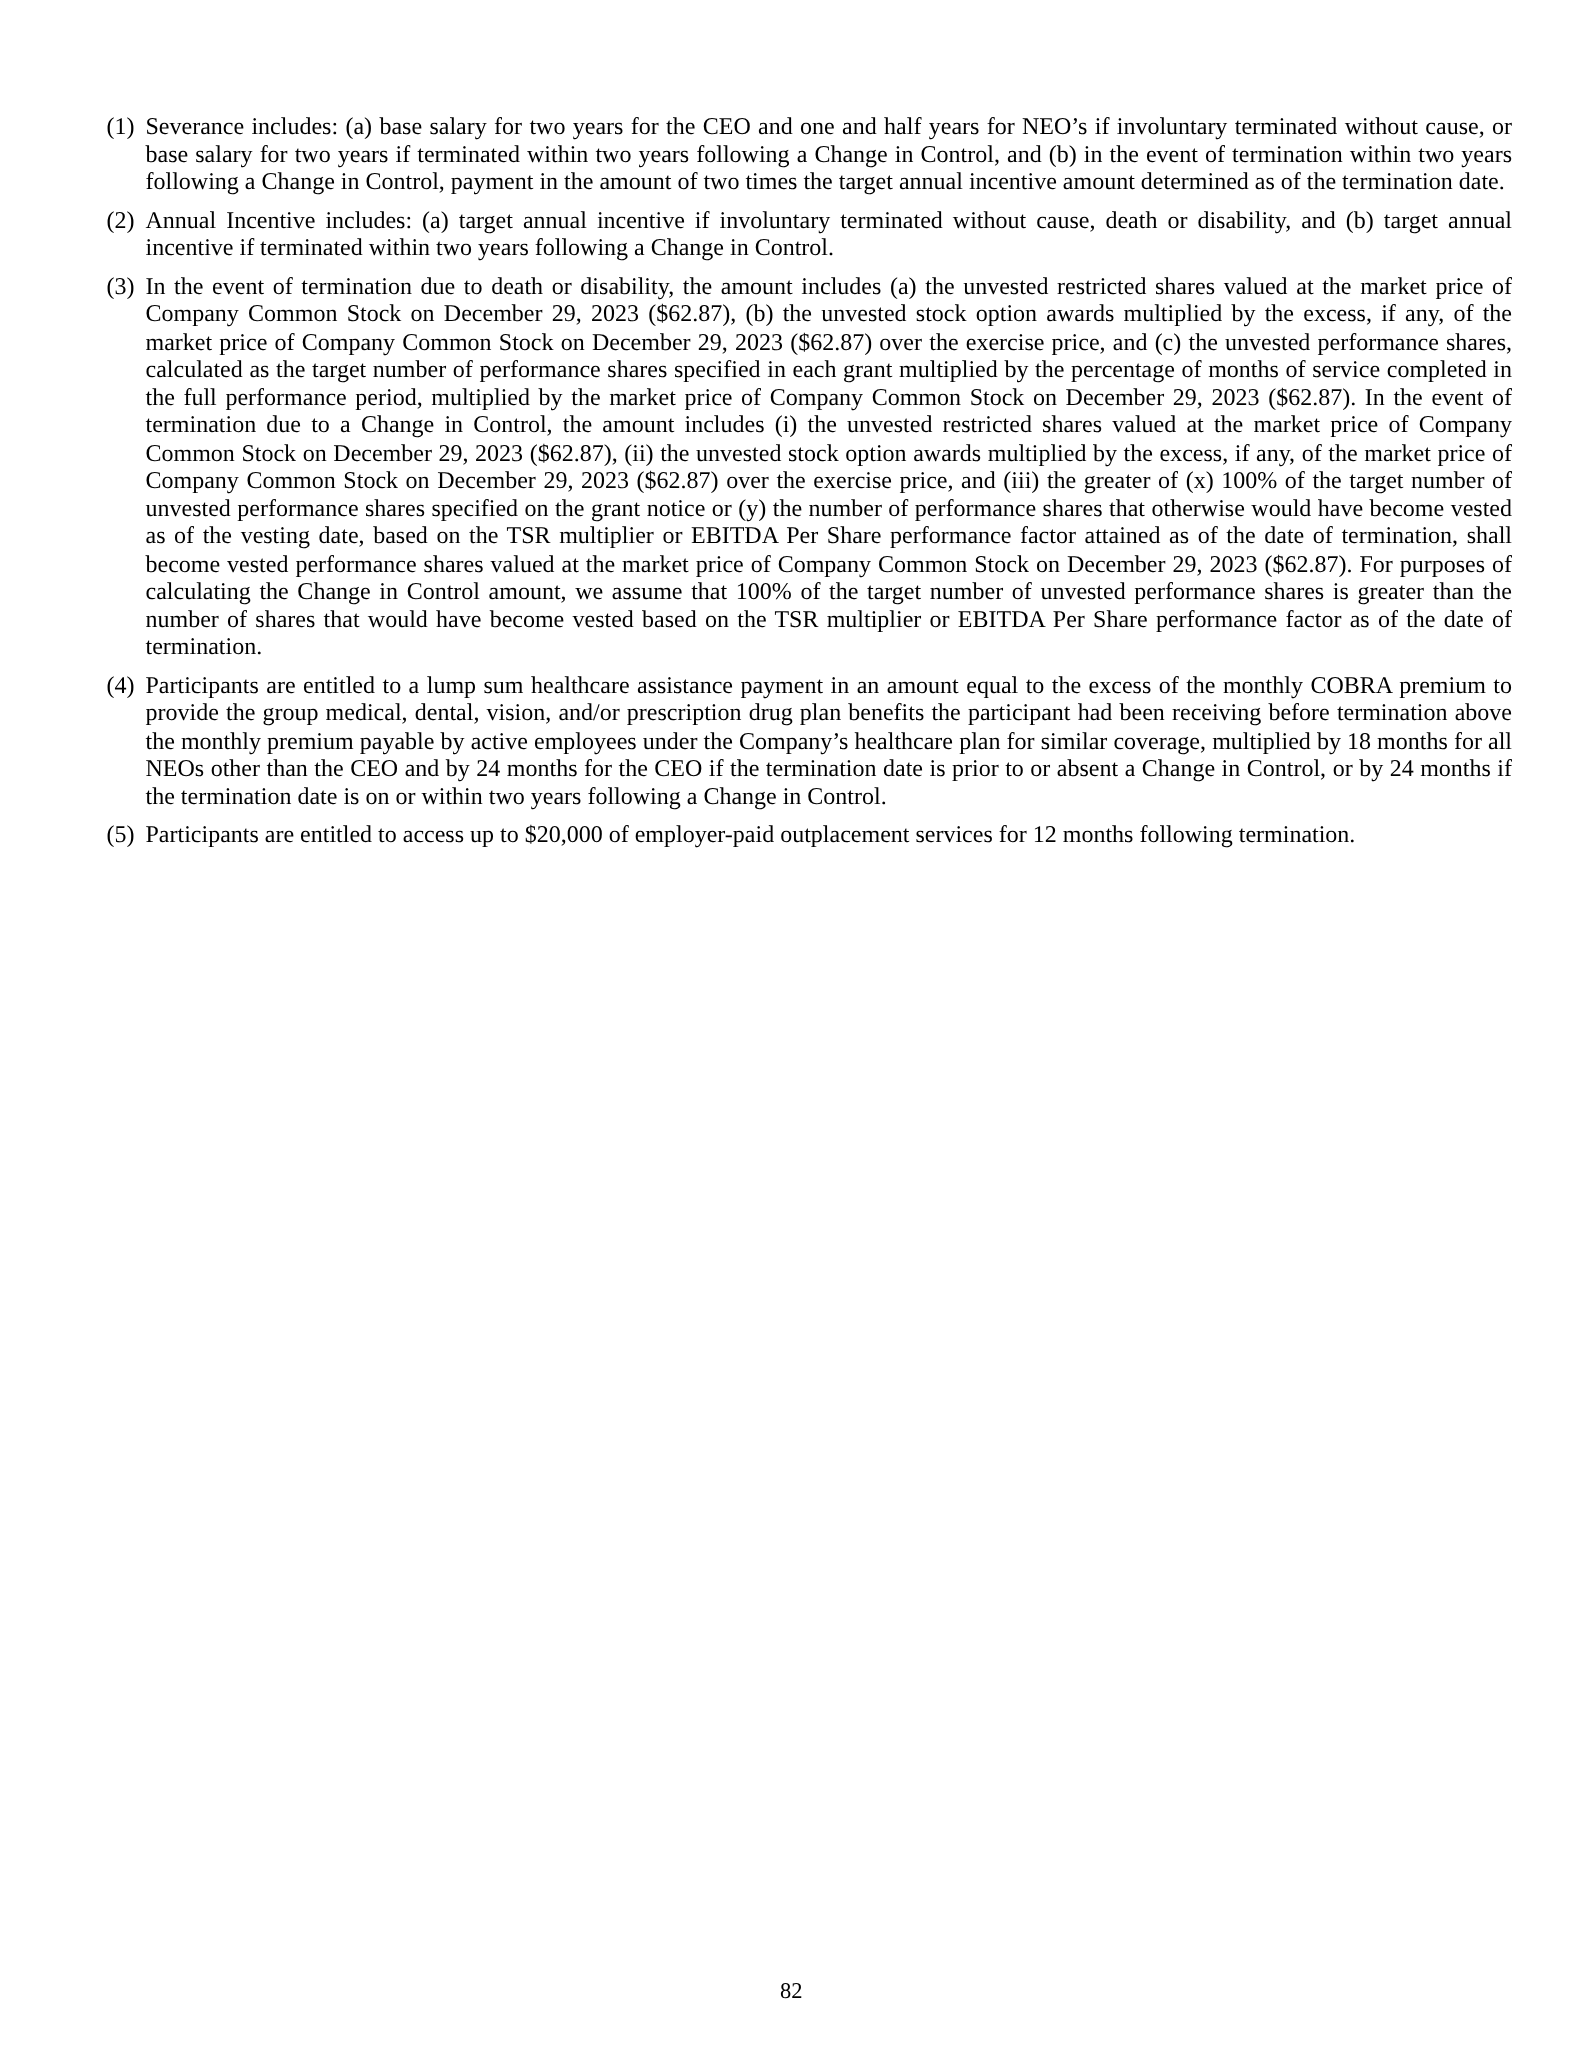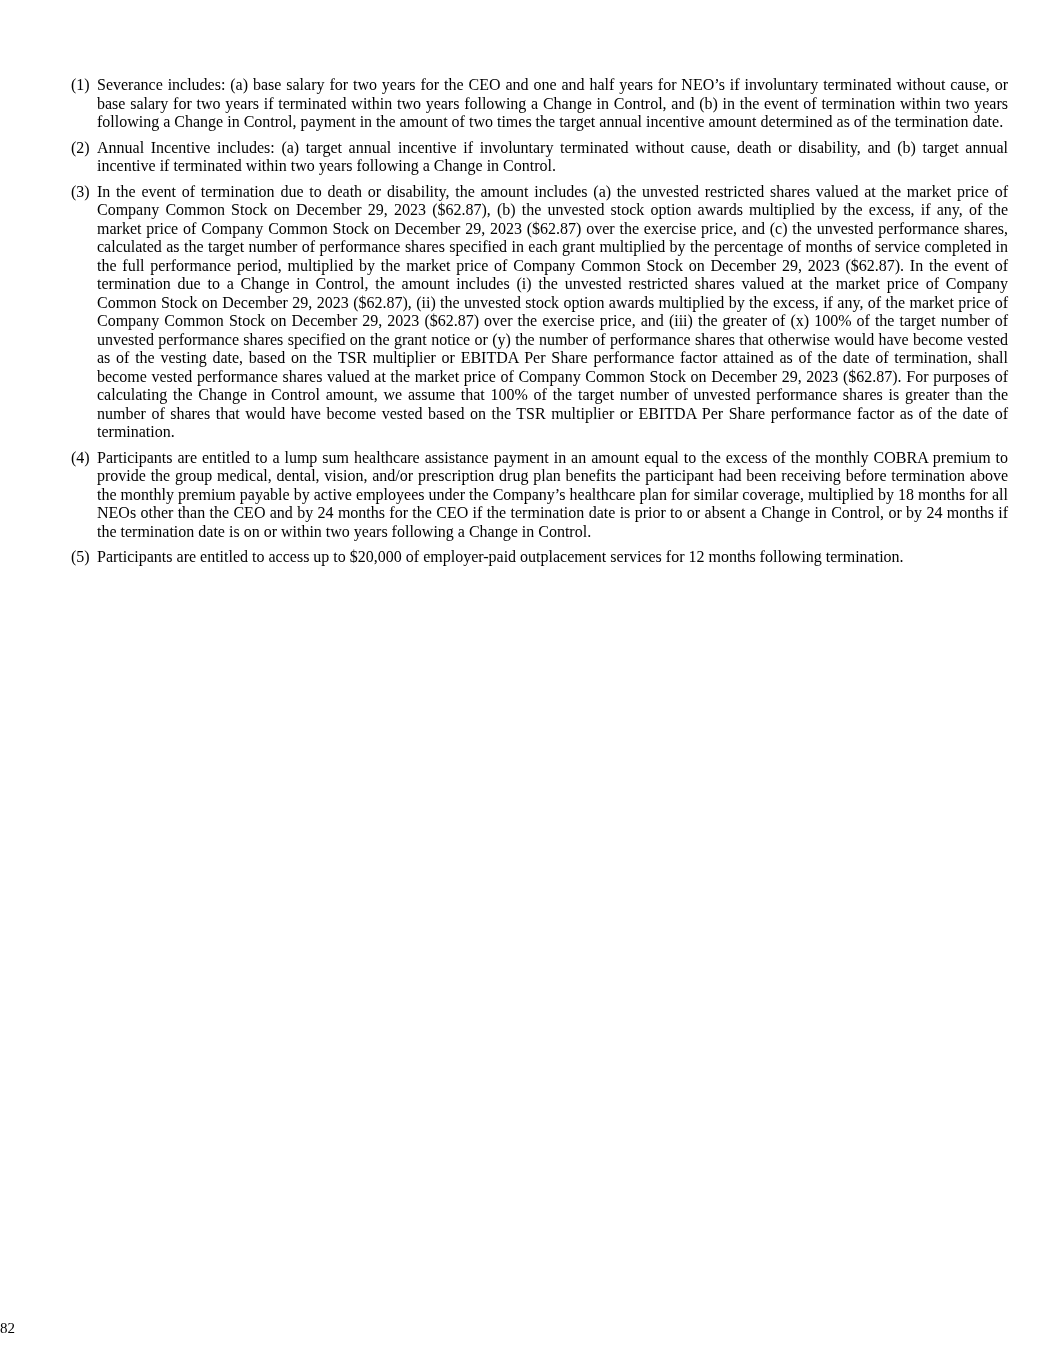"82" .page-number { text-align: left -> center }
